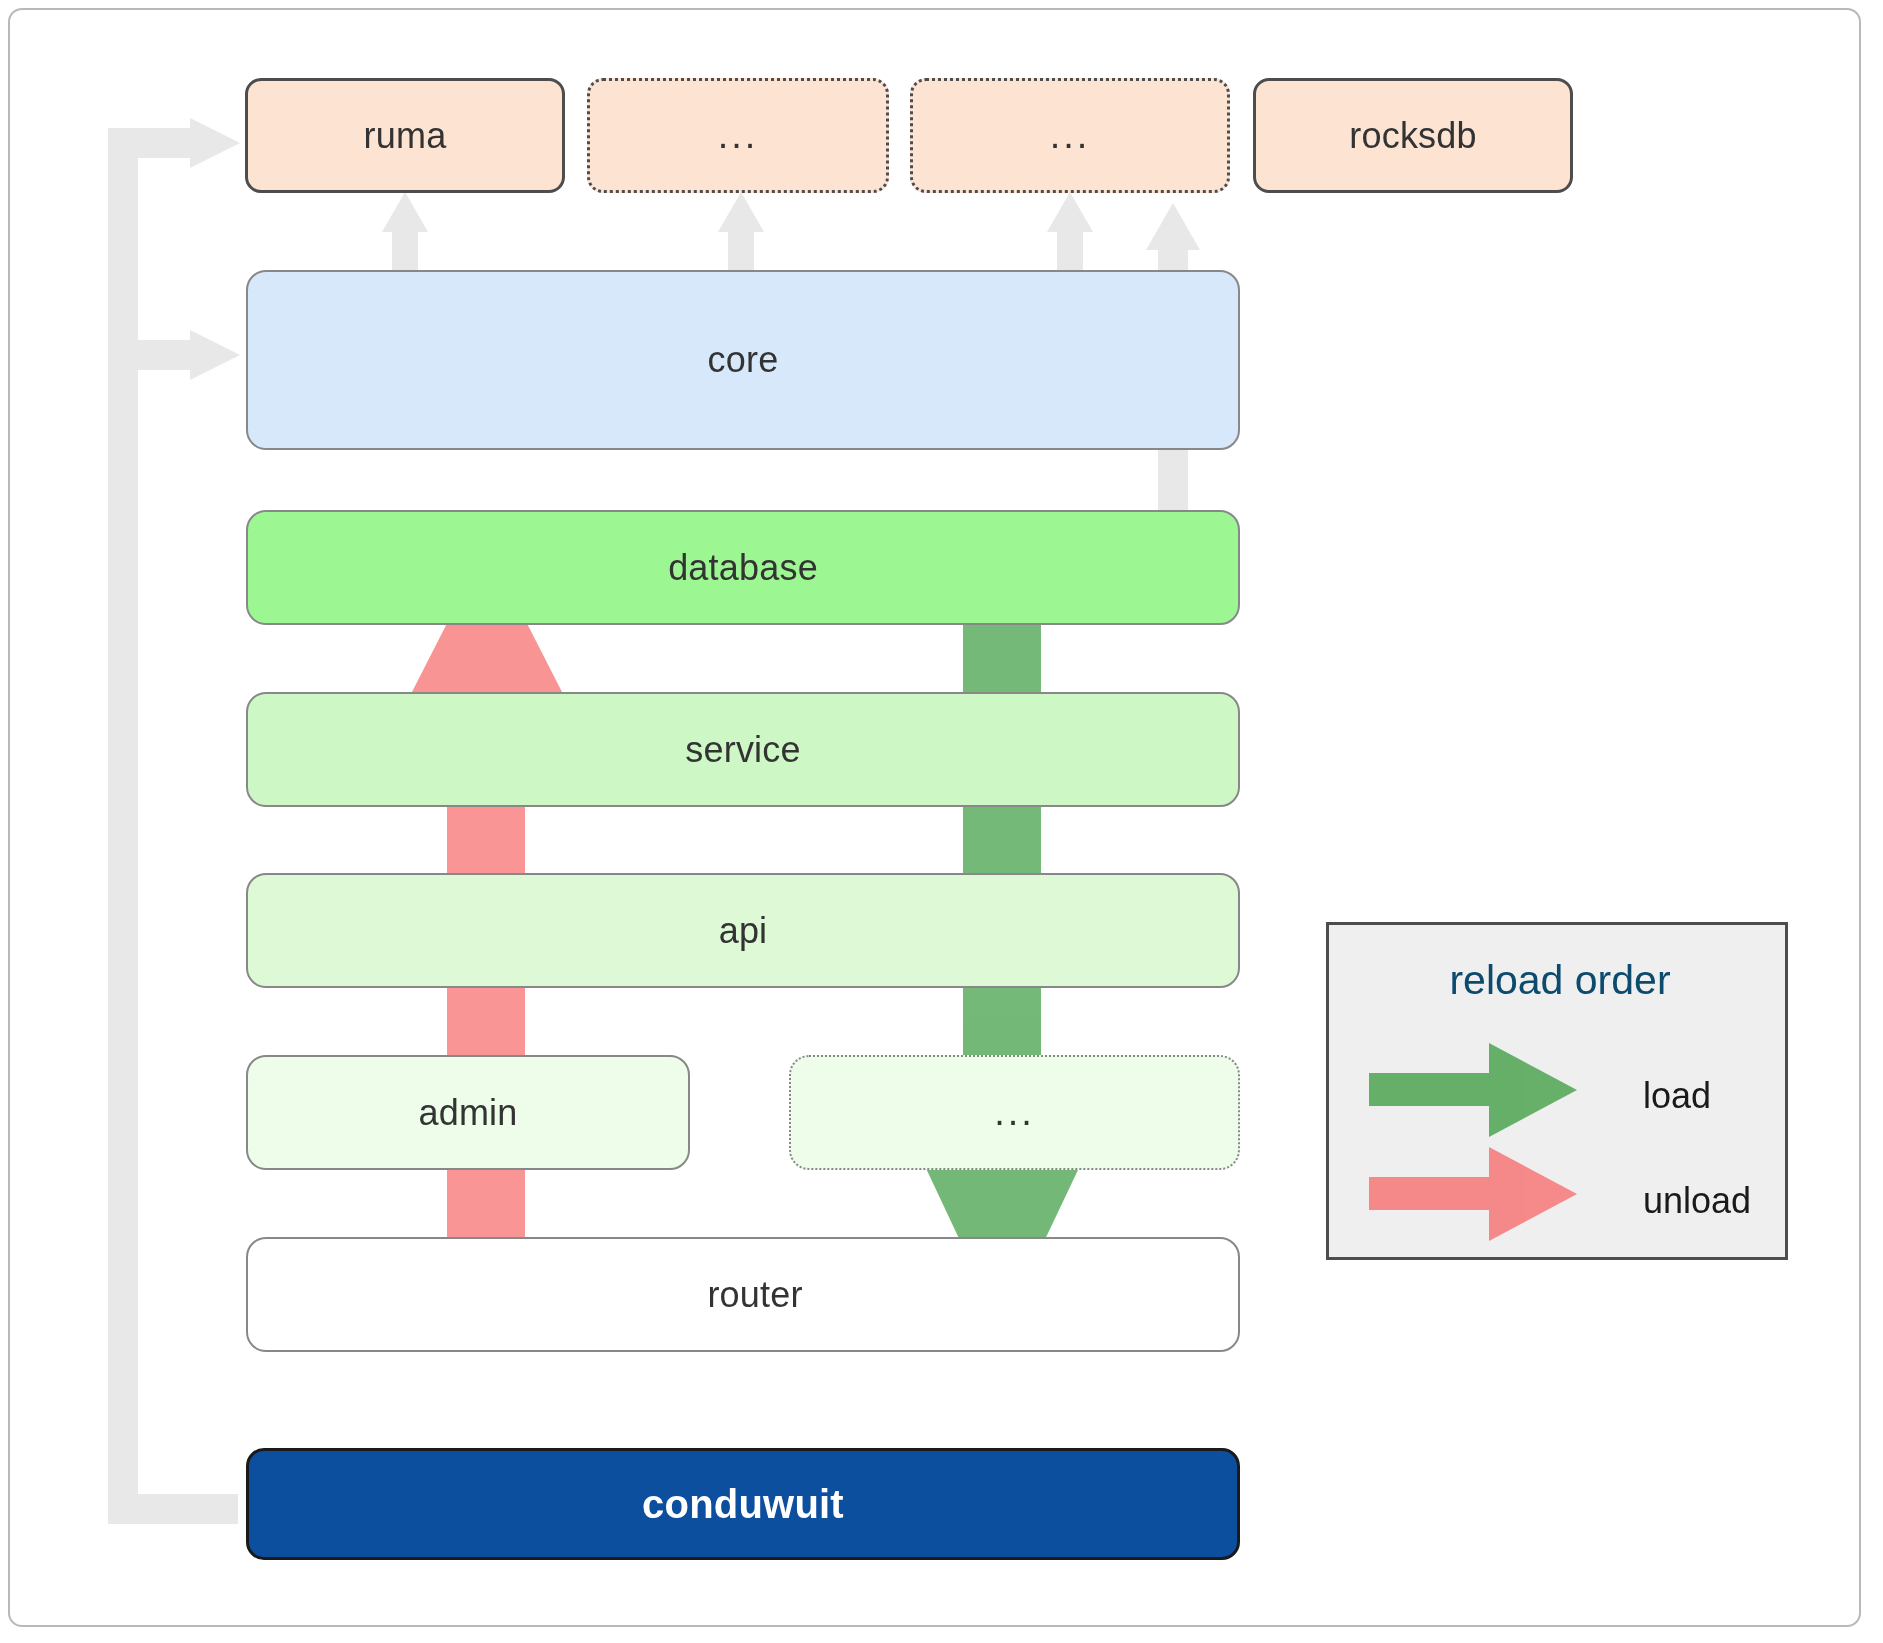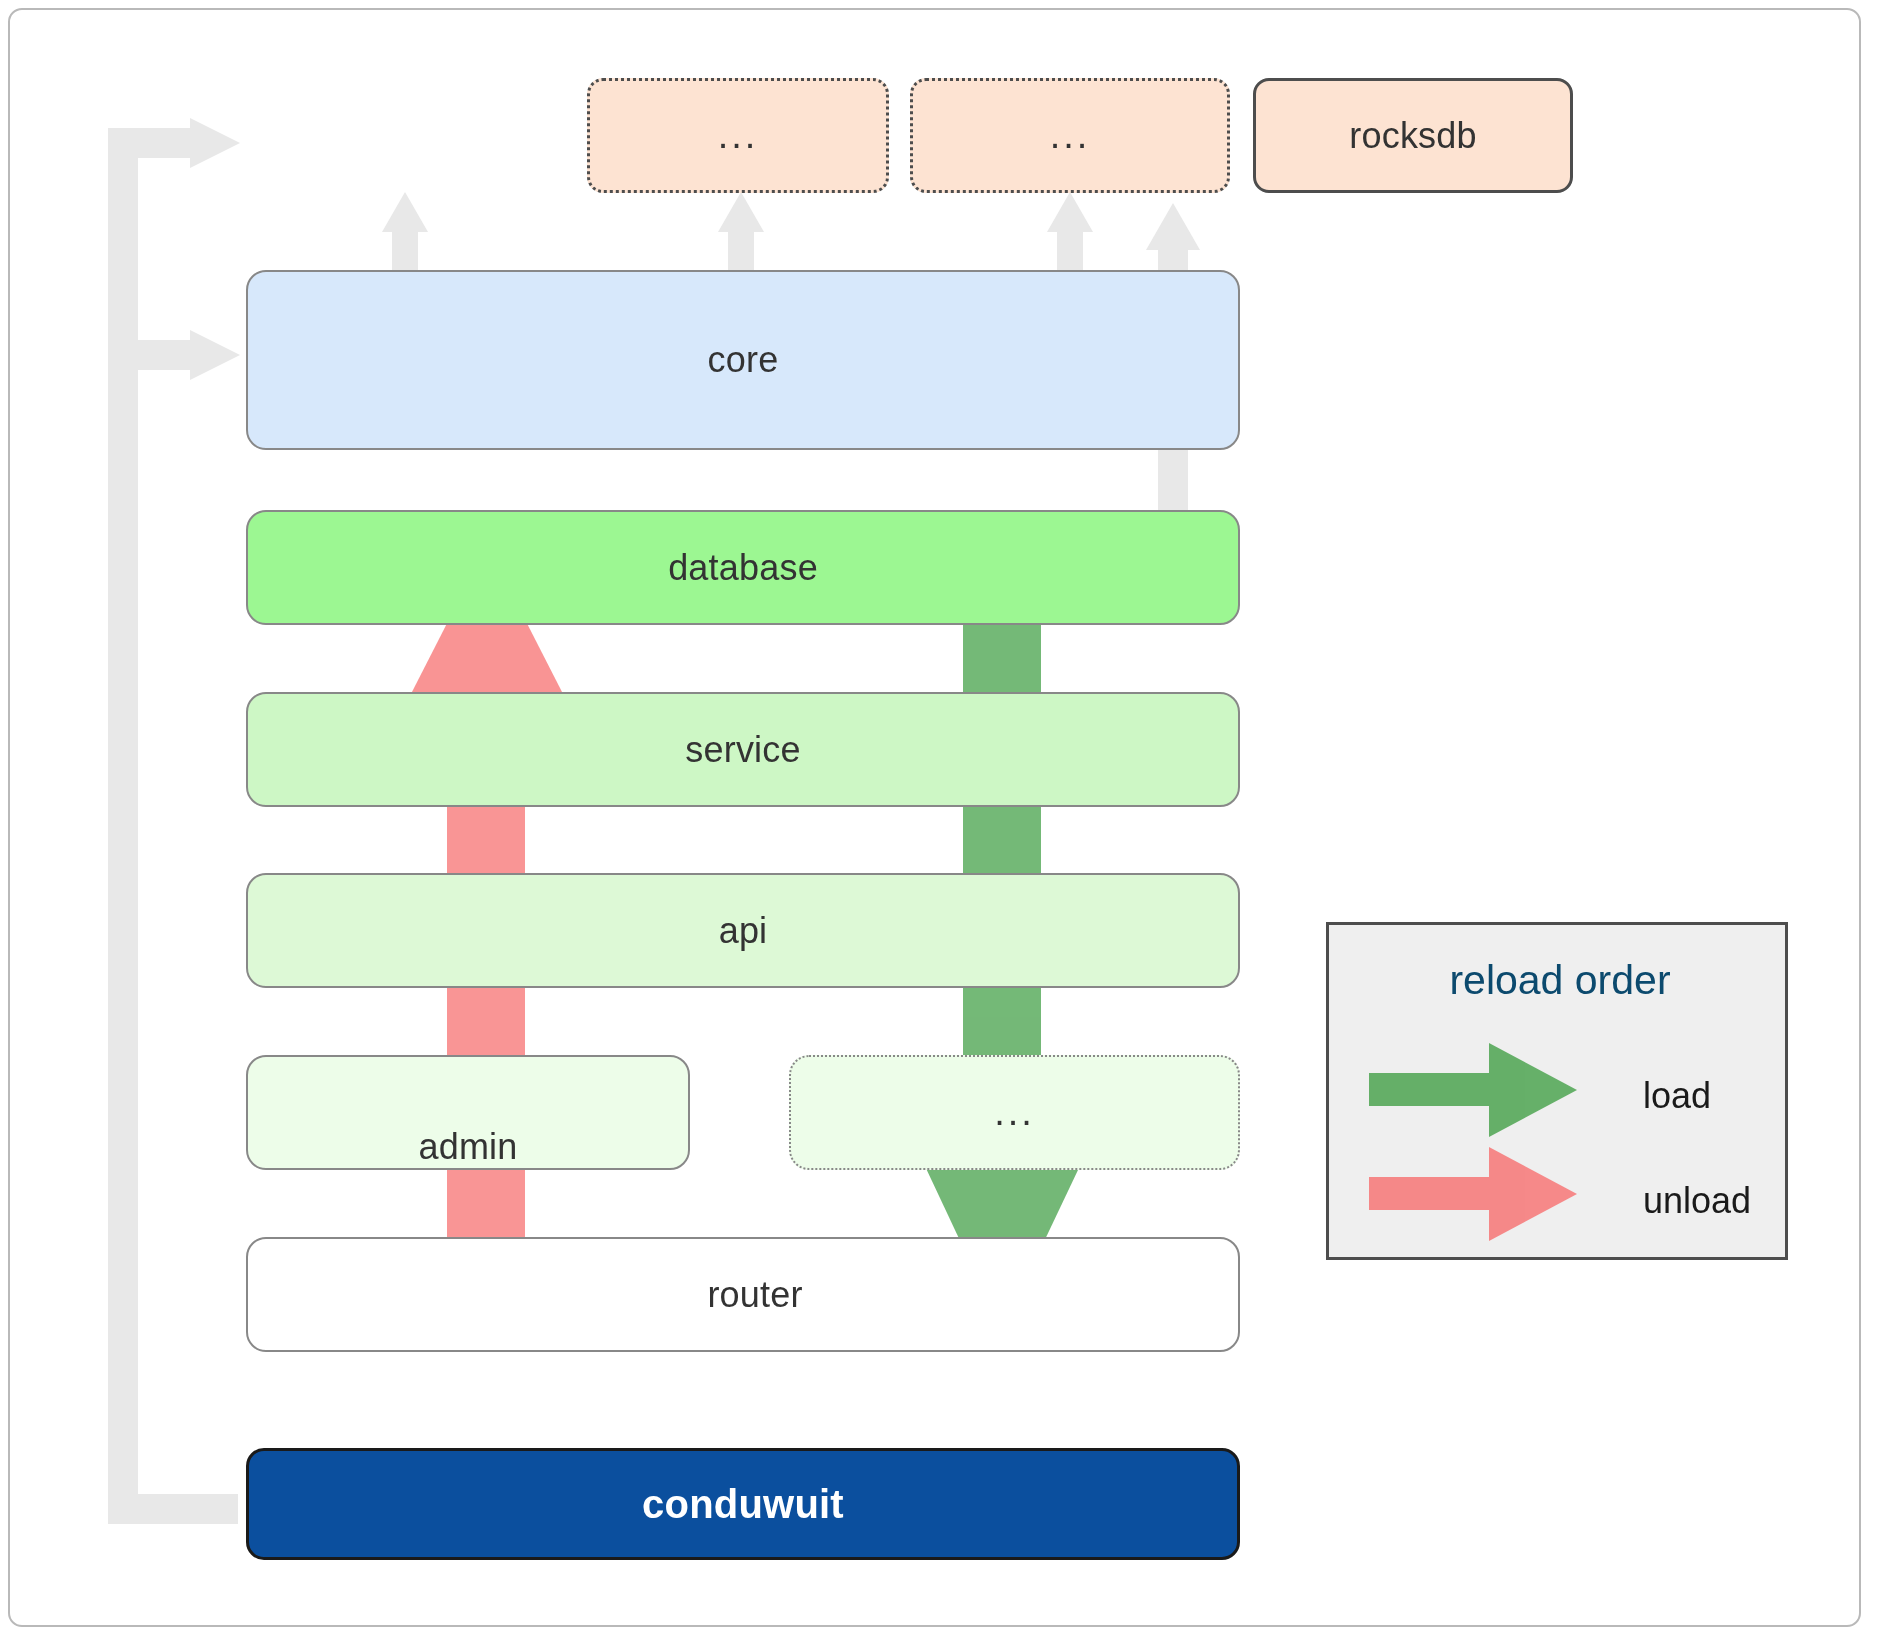"ruma" div.box { html: none -> <div> <span>ruma</span> </div> }
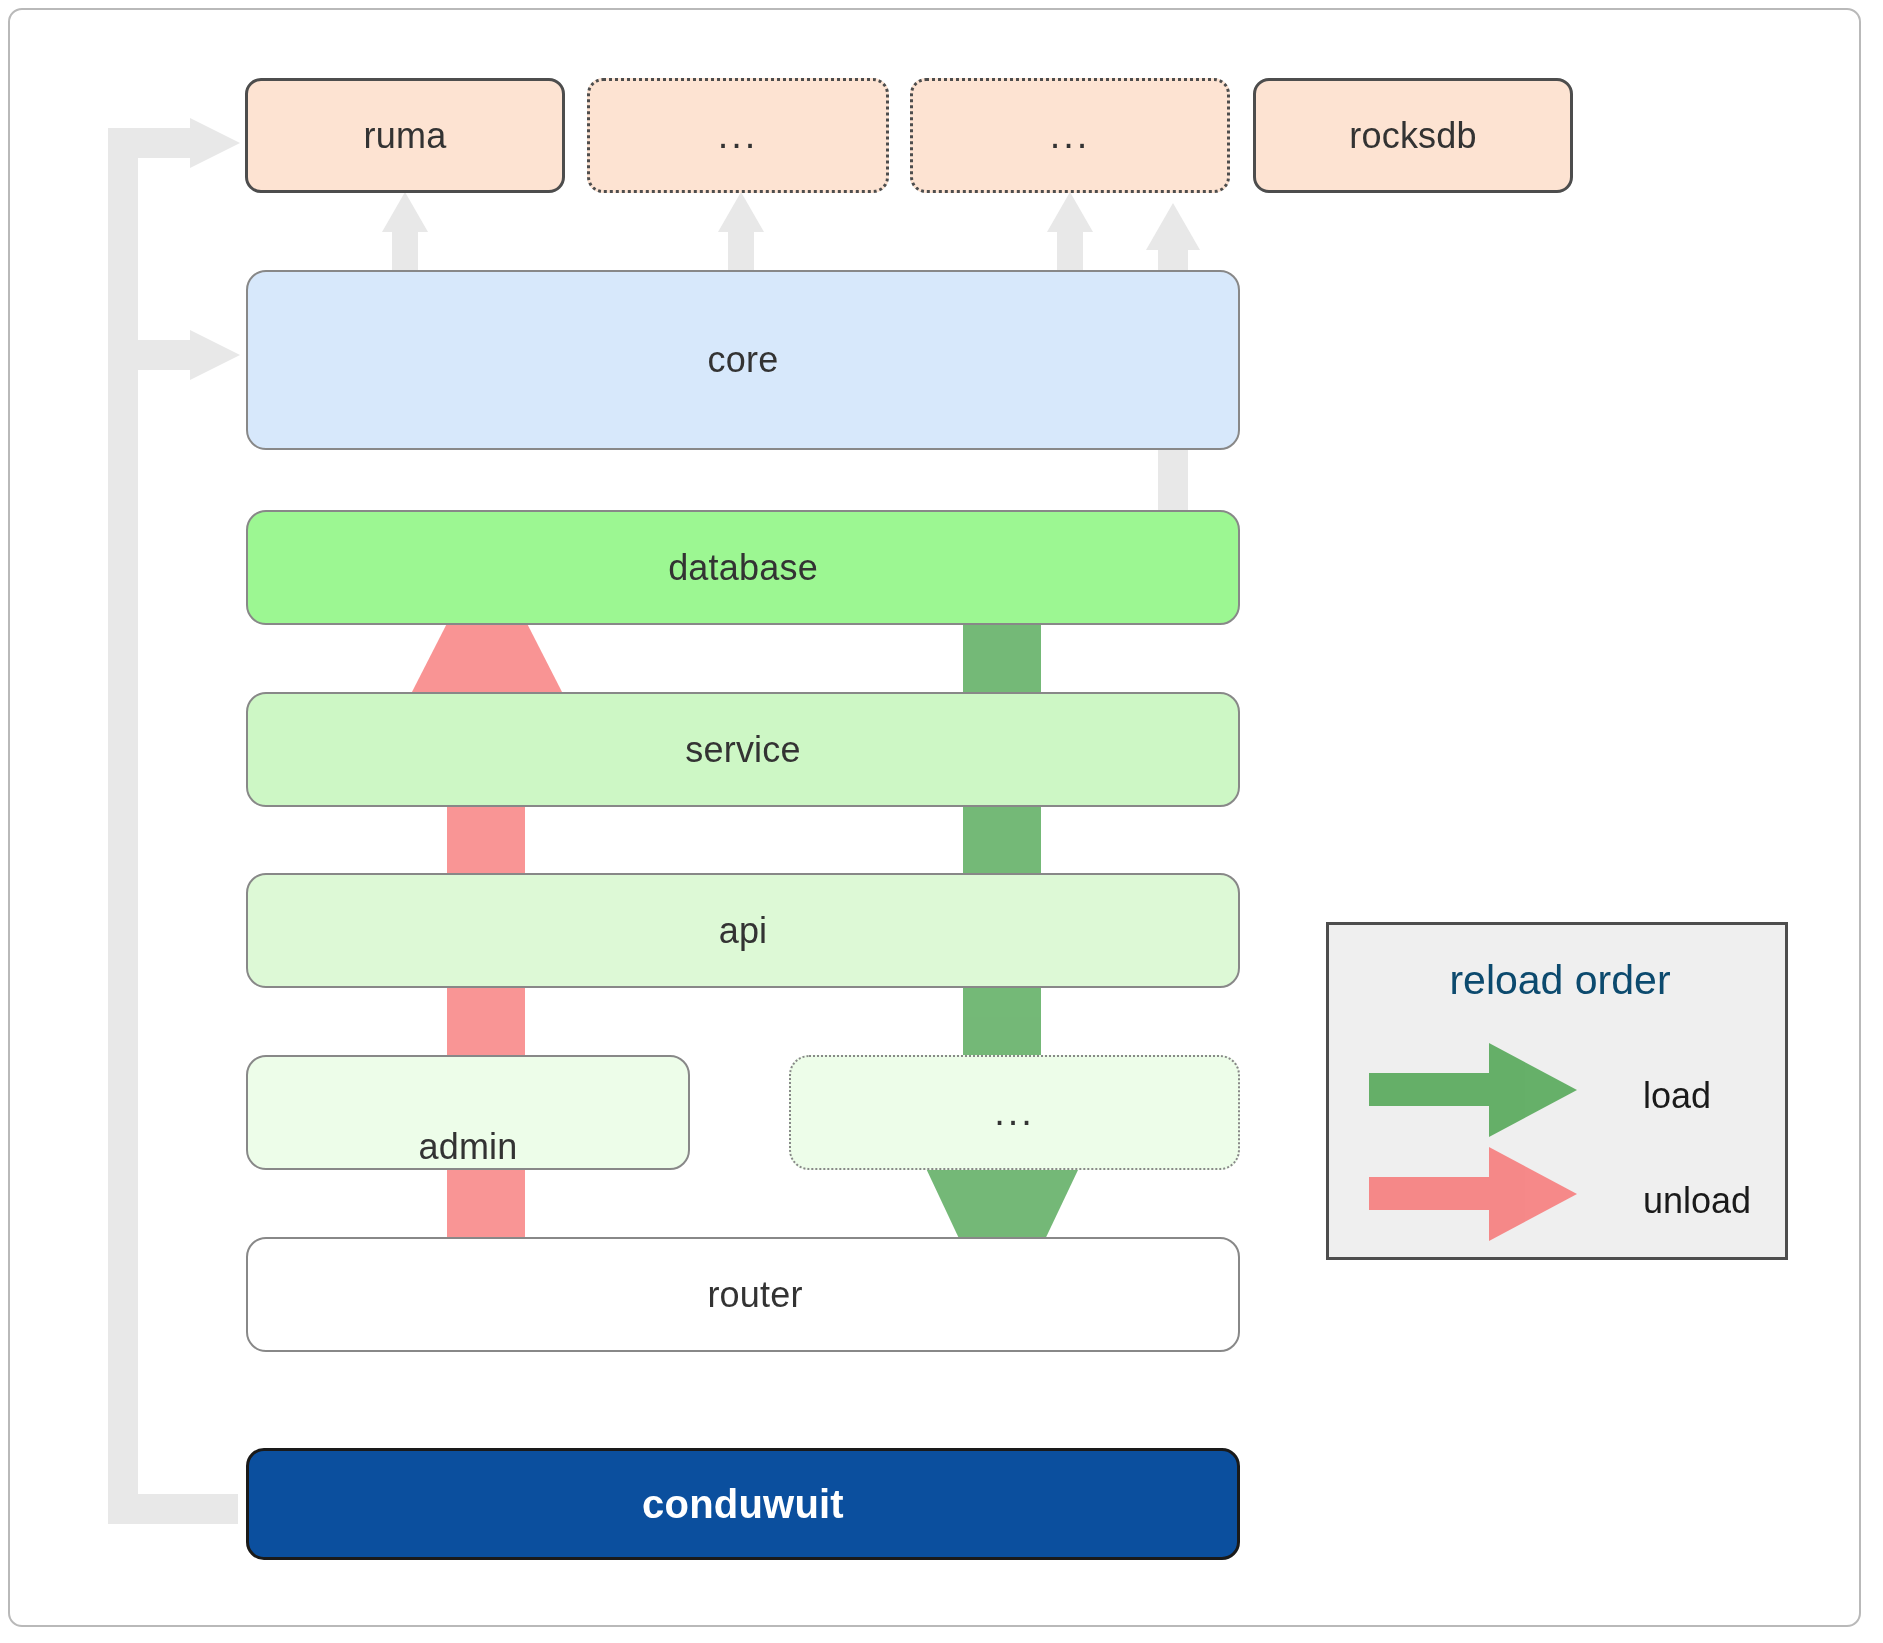"admin" .layer-admin { align-items: flex-end -> none }
